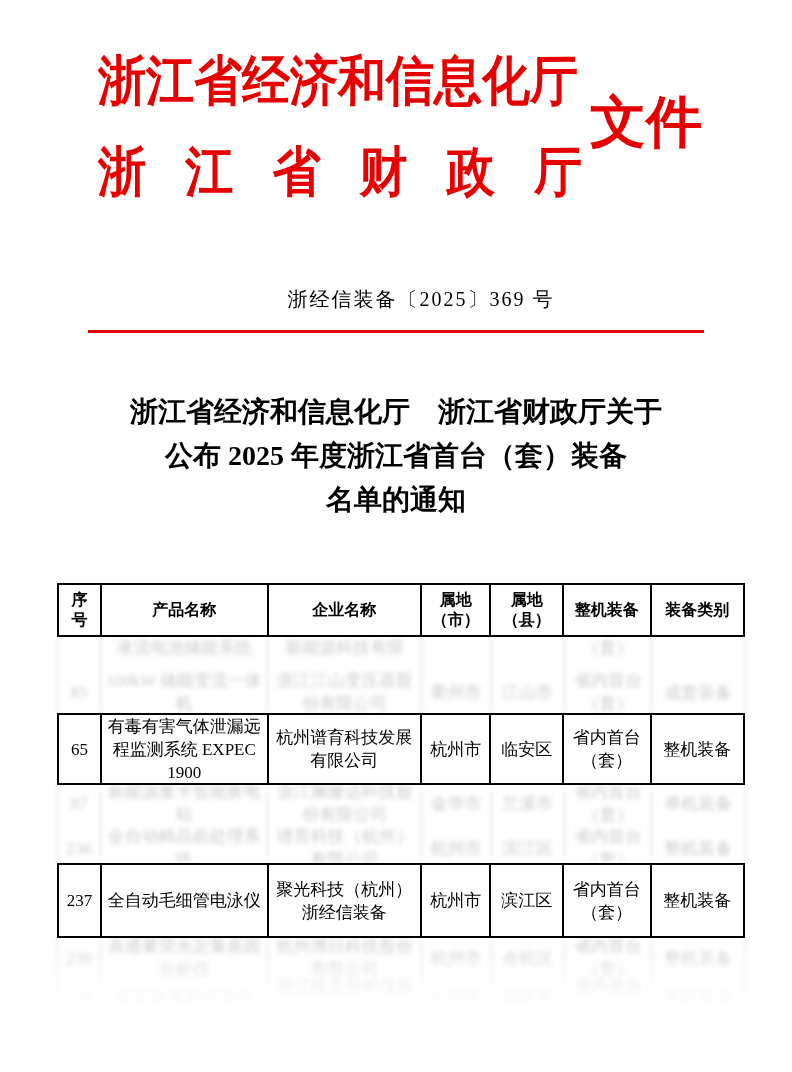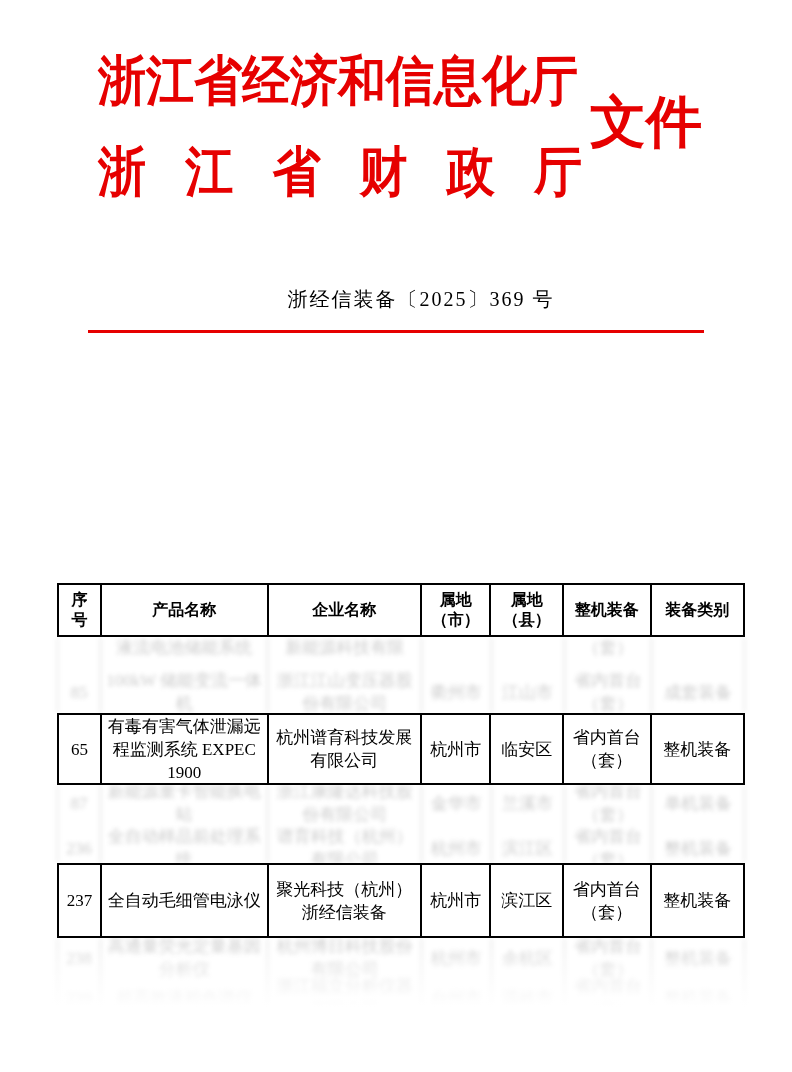"浙江省经济和信息化厅 浙江省财政厅关于" div.doc-title { html: none -> <div> <div>浙江省经济和信息化厅 浙江省财政厅关于</div> <div>公布 2025 年度浙江省首台（套）装备</div> <div>名单的通知</div> </div> }
